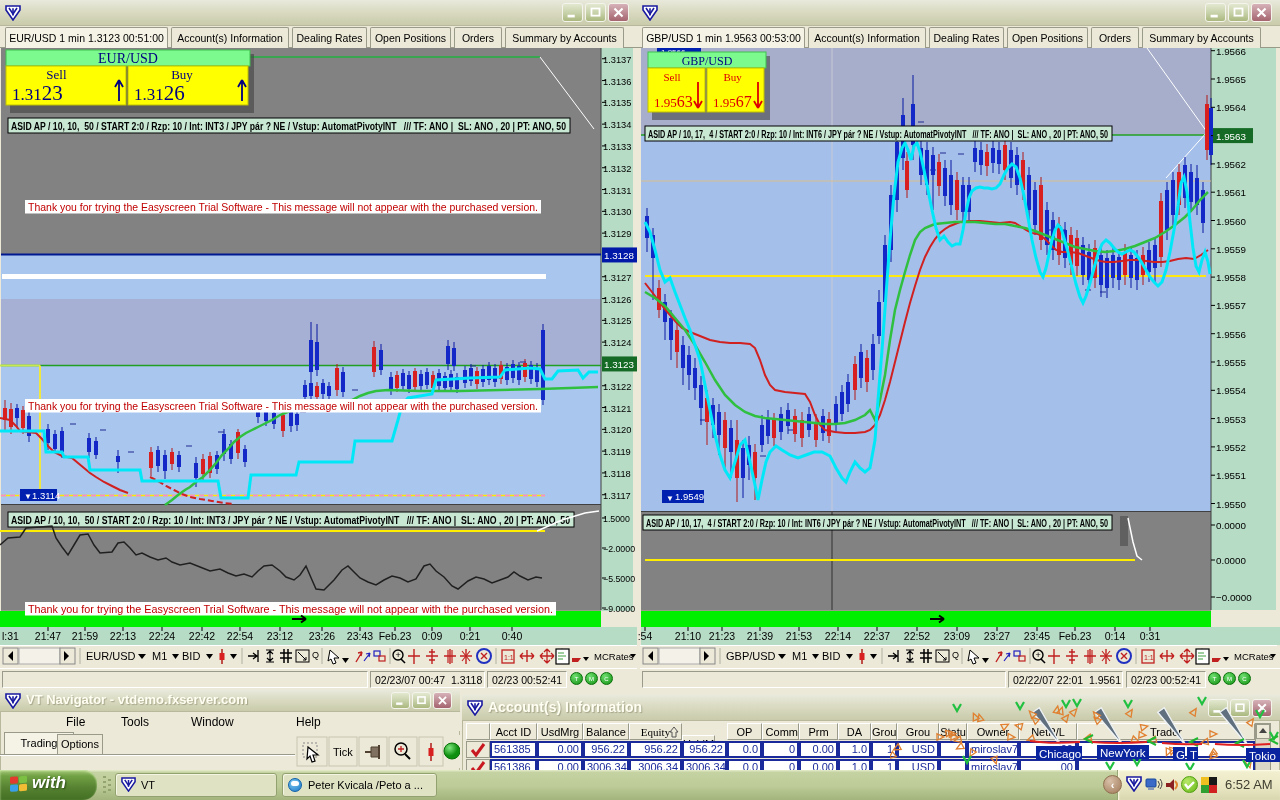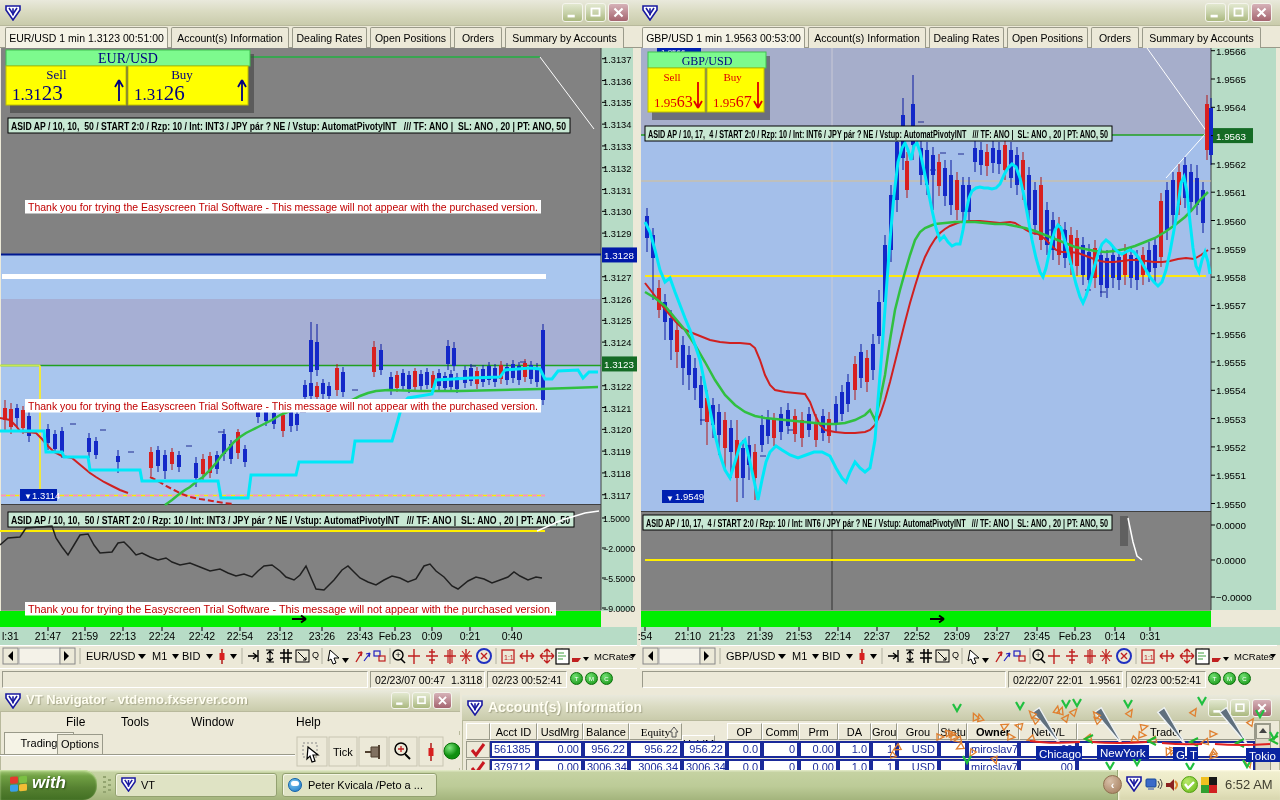"Owner" div { font-weight: bold -> none }
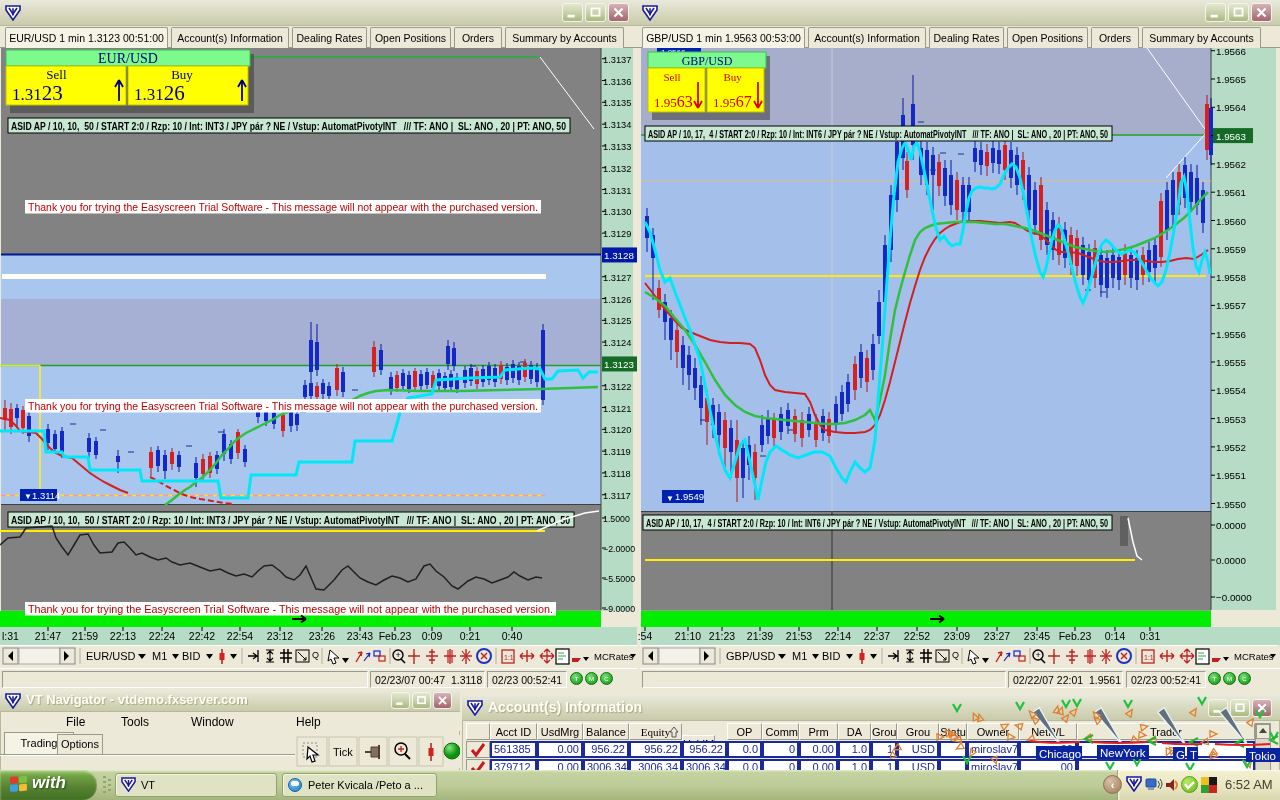"379712" div { text: 379712 -> 561386 }
